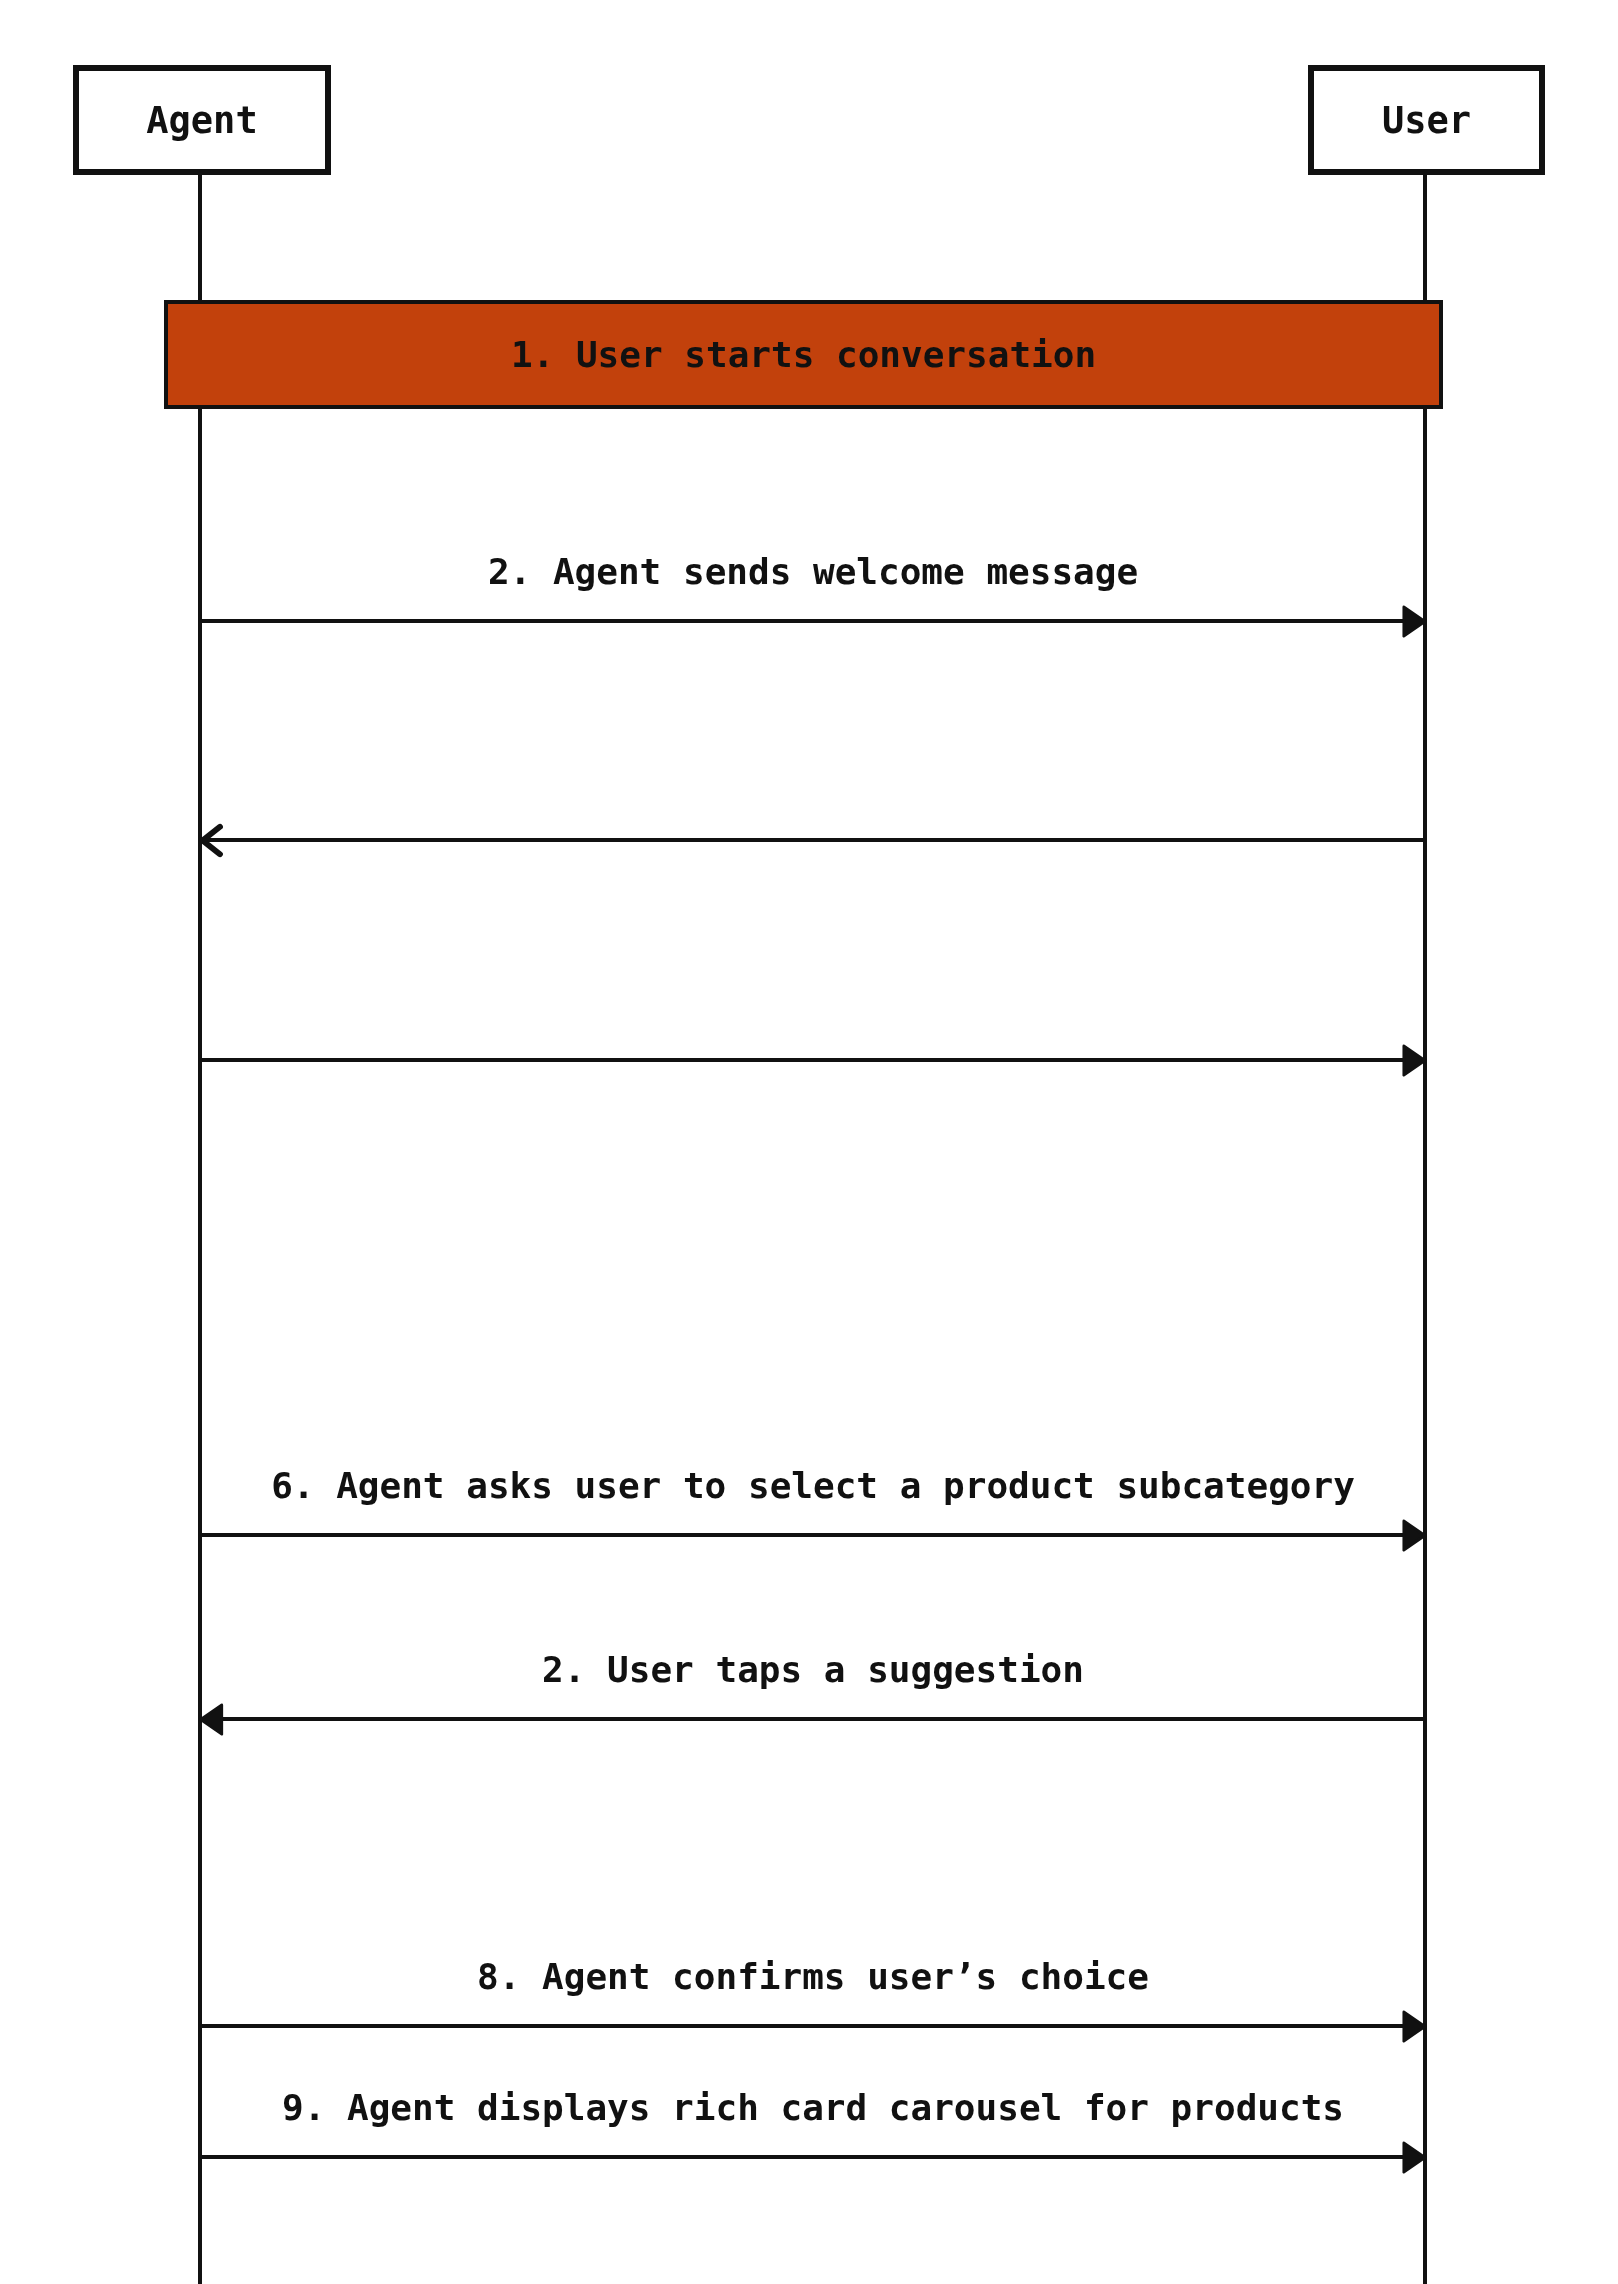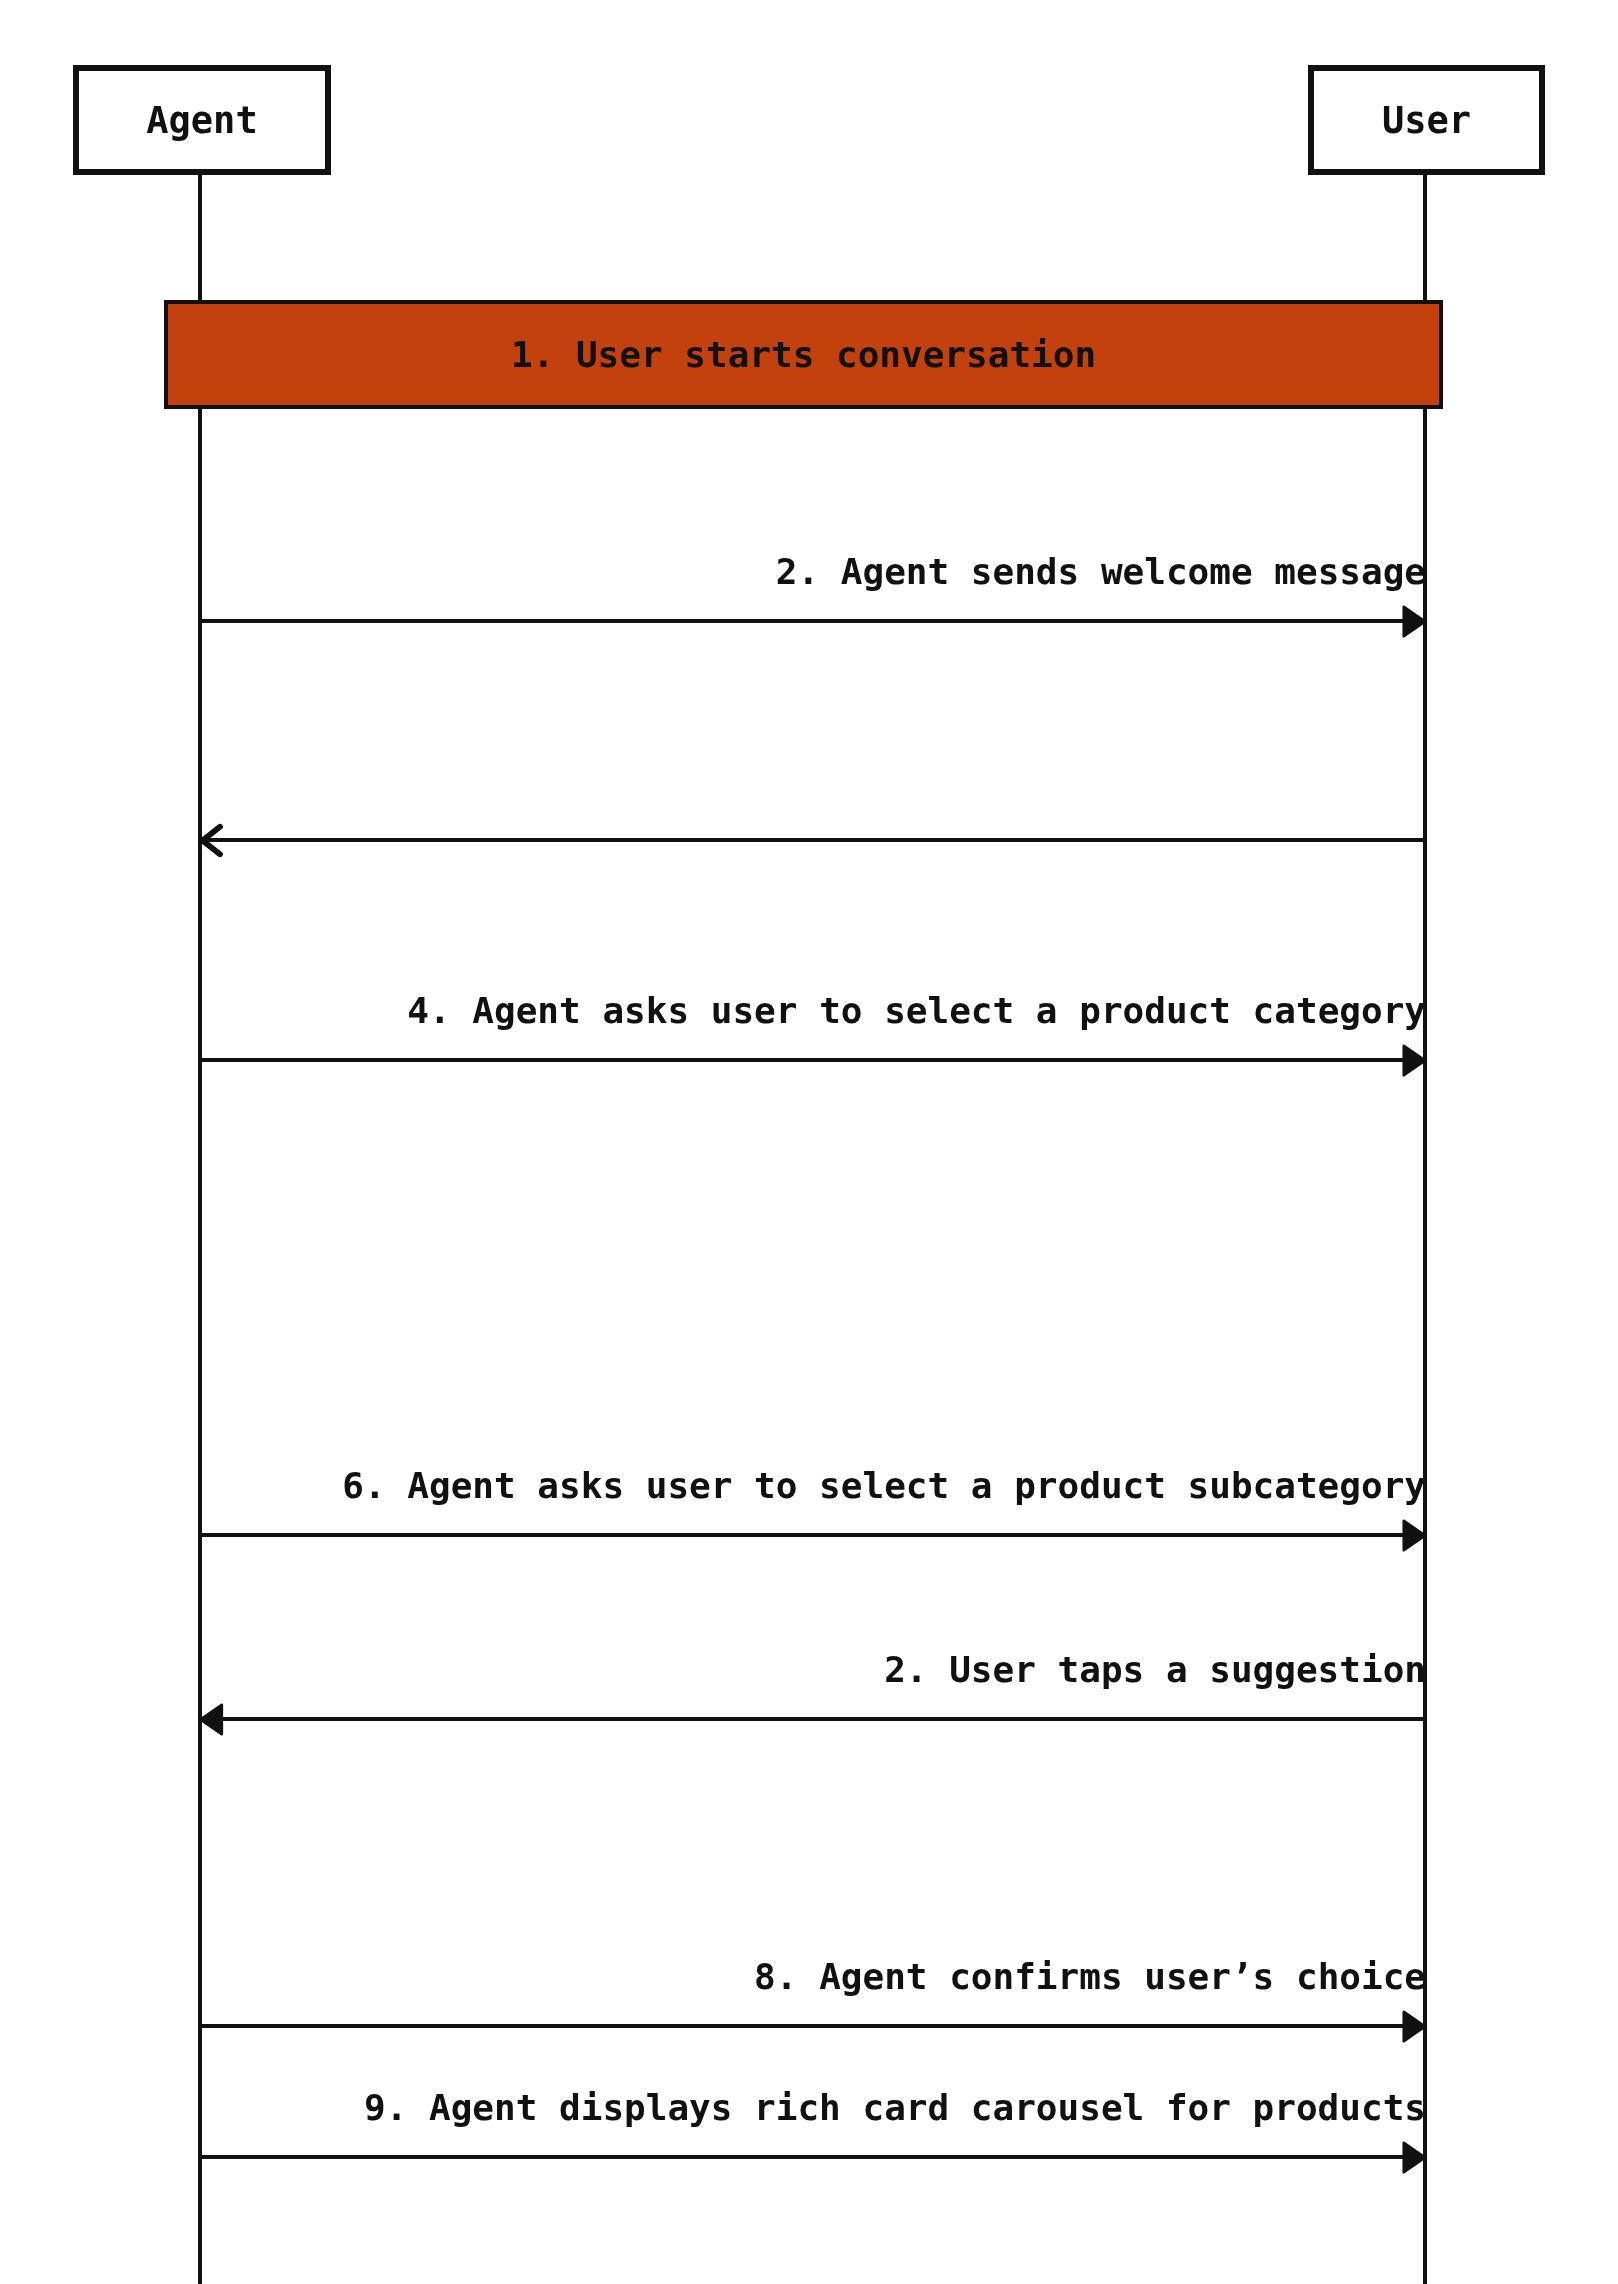"2. Agent sends welcome message" .msg .msg-label { text-align: right -> center }
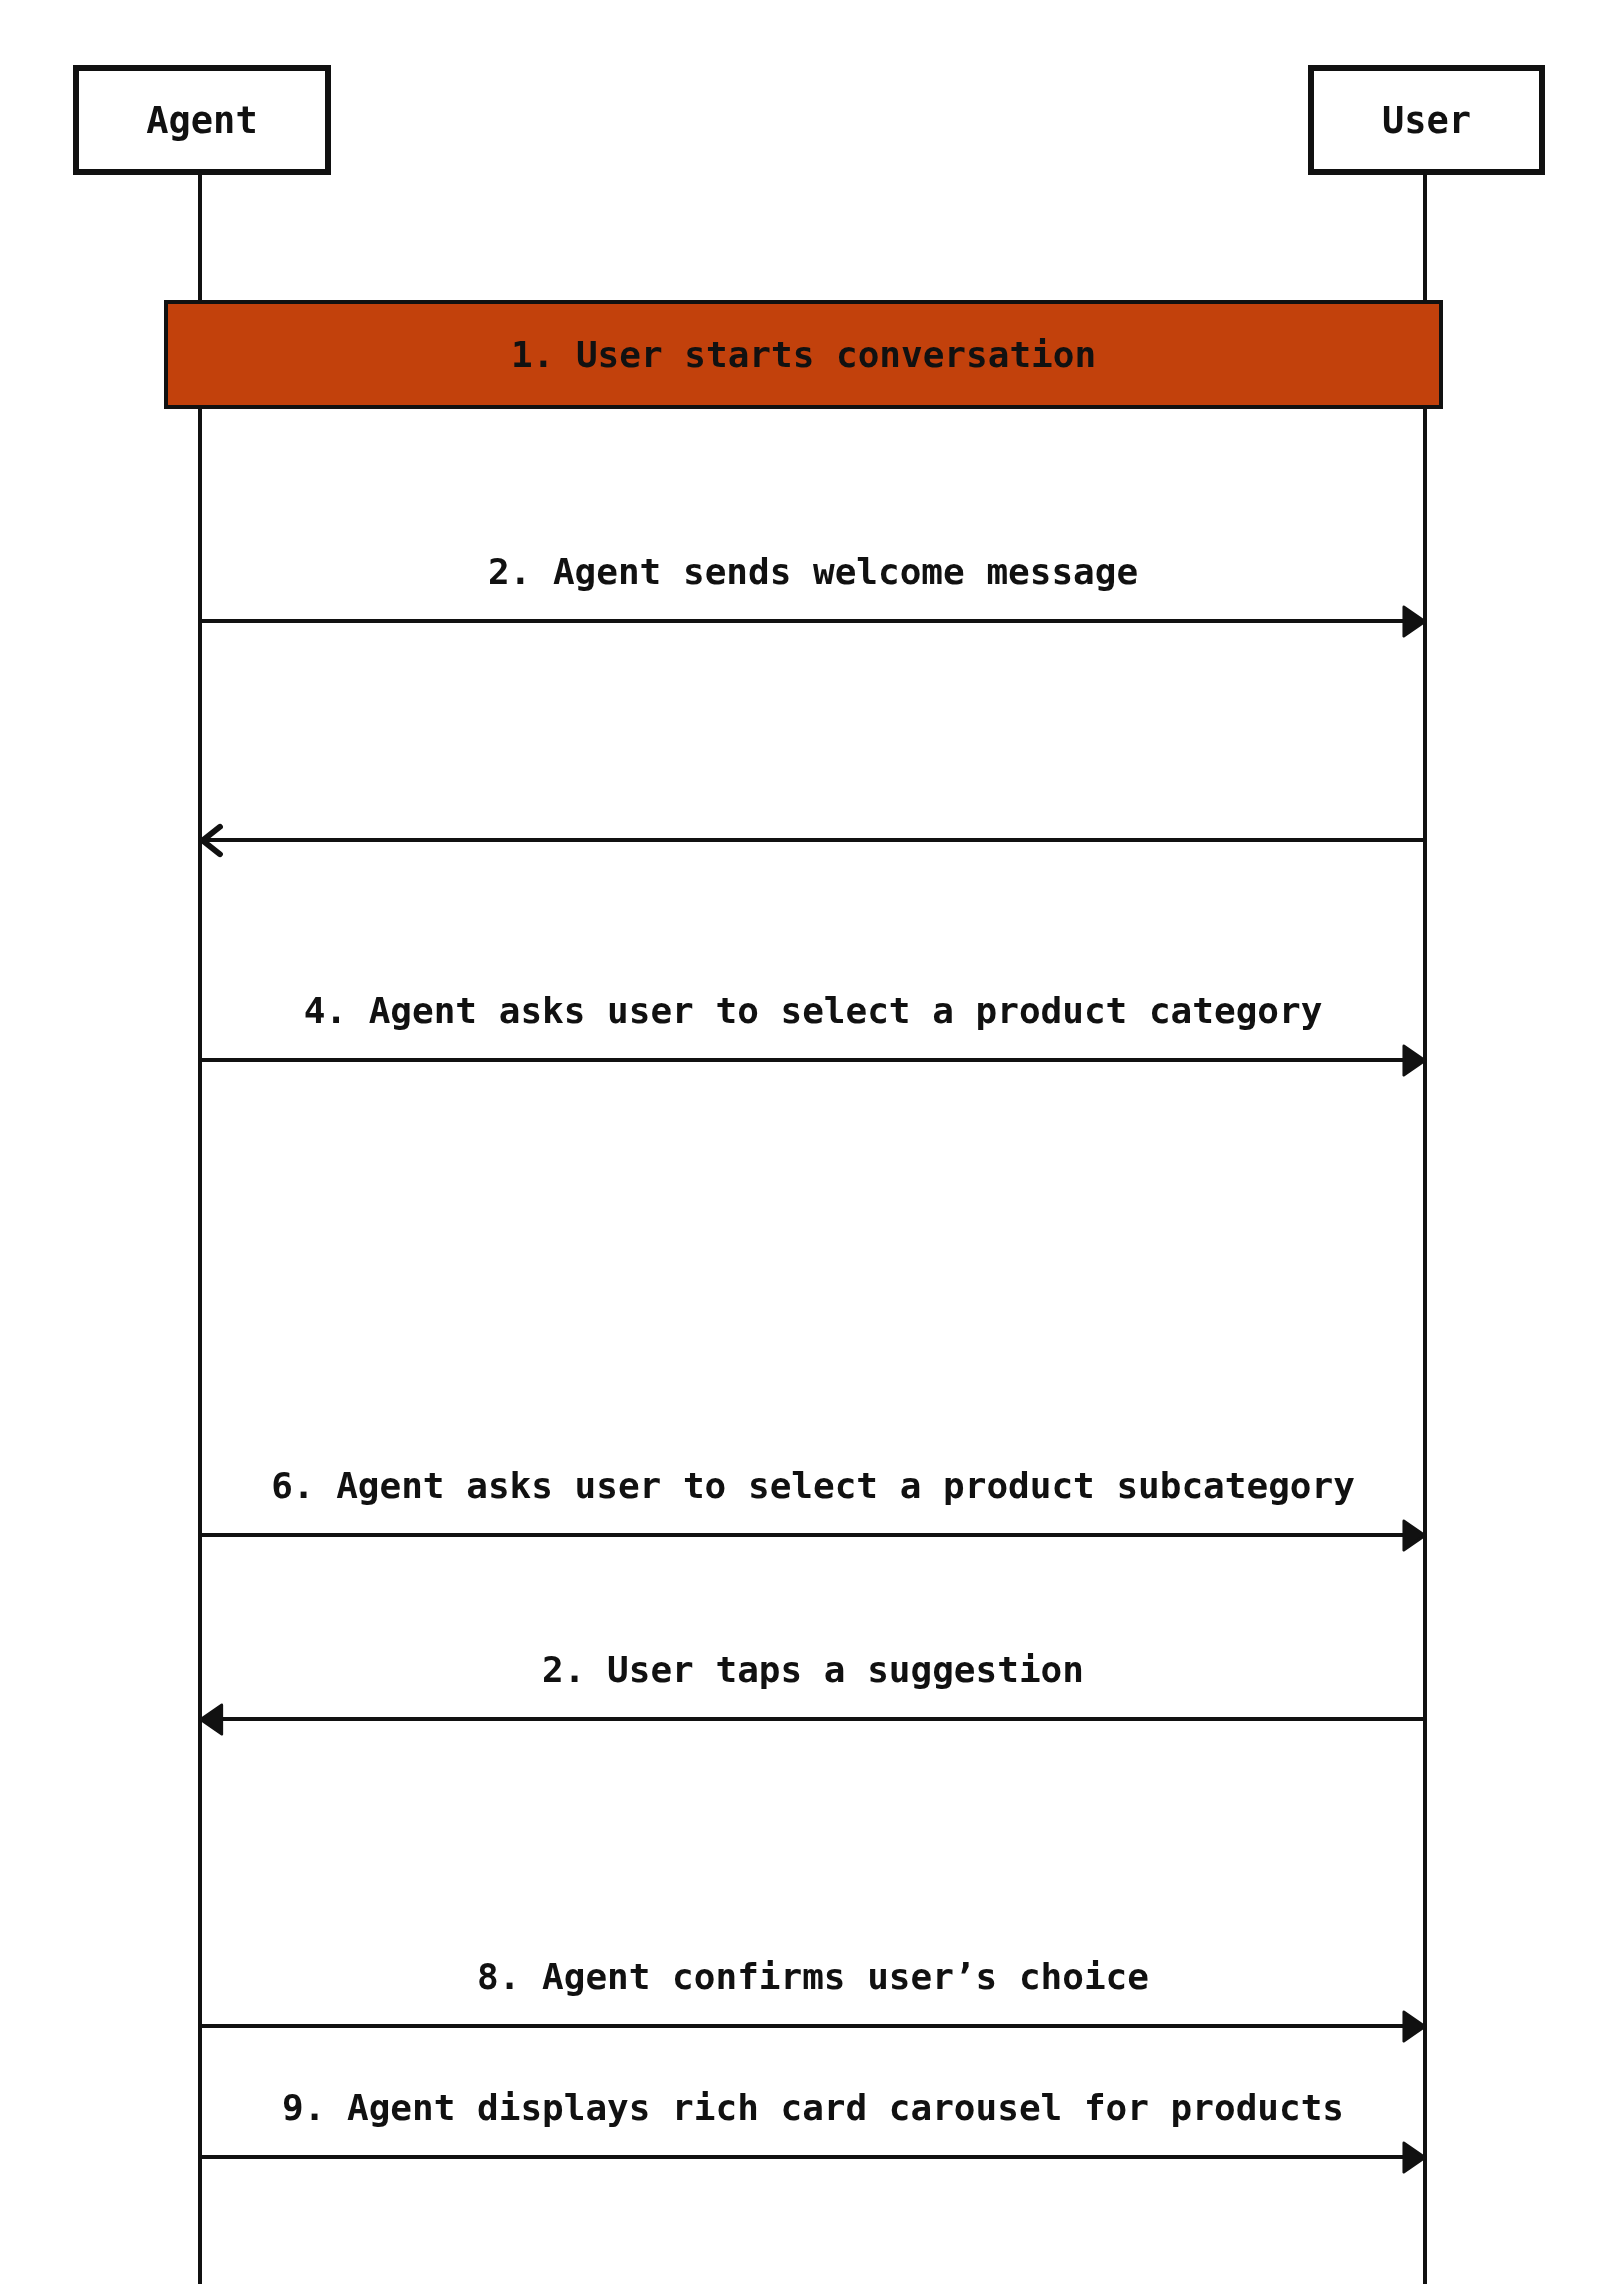"4. Agent asks user to" div.msg-label { html: <div>4. Agent asks user to select a product category</div> -> none }
